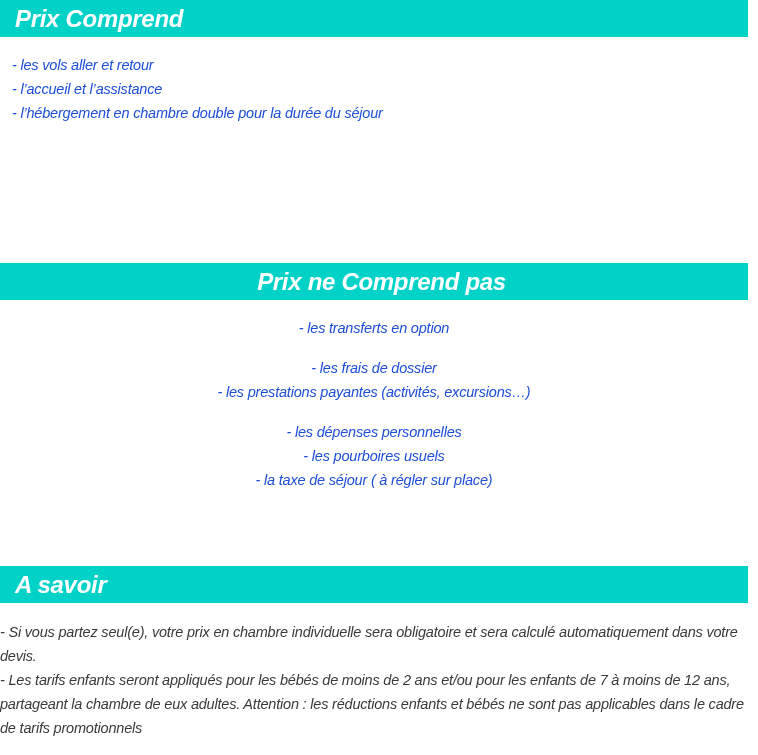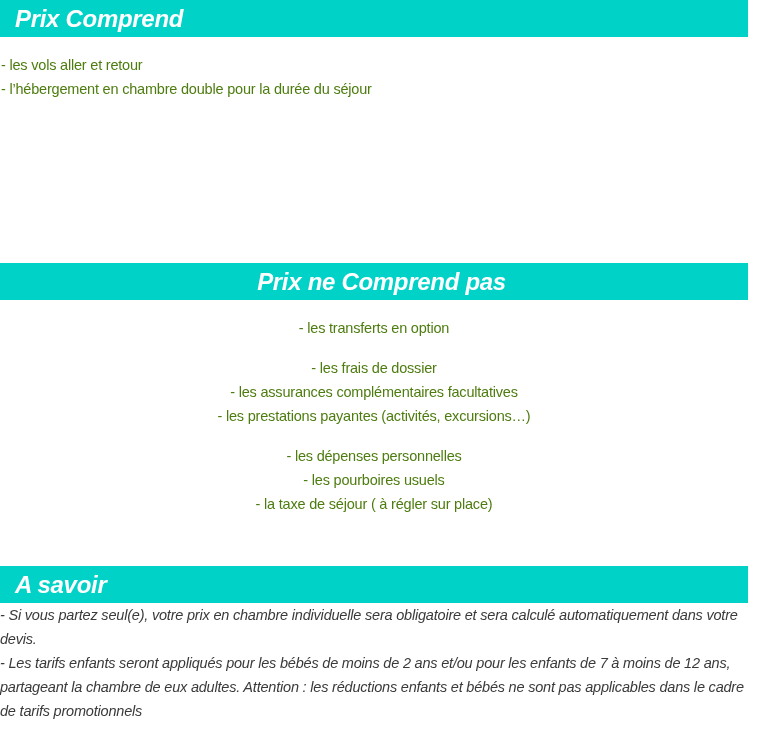"- les vols aller et" .lines { color: #4d7c0f -> #1d4ed8; font-style: none -> italic; margin: 1px -> 12px }
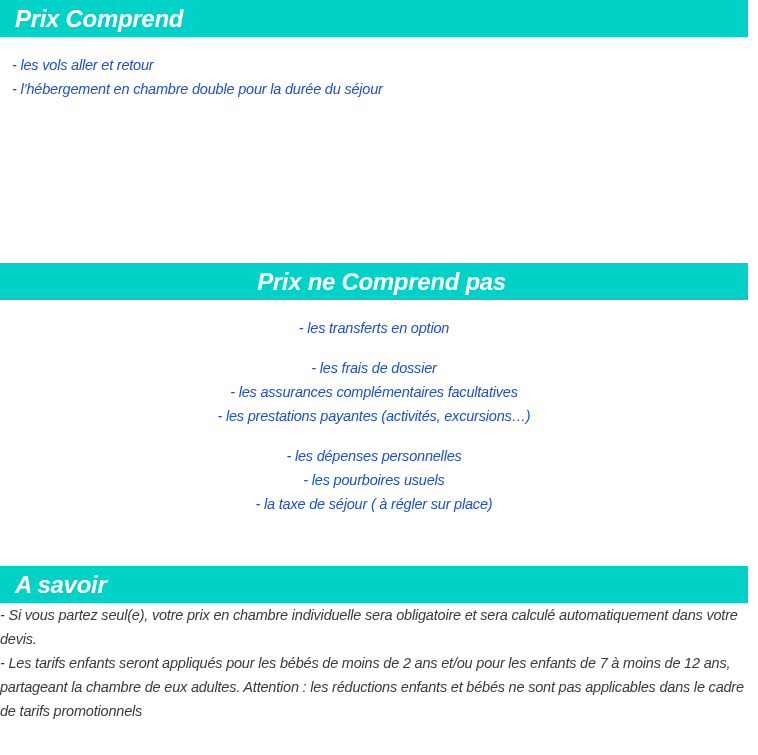"- l’accueil et l’assistance" li { html: none -> <li>- l’accueil et l’assistance</li> }
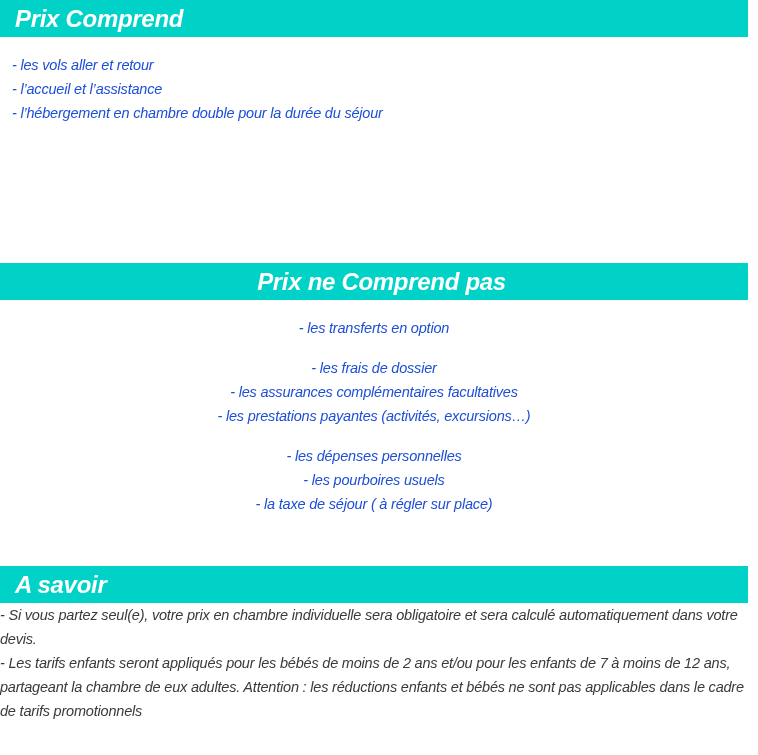"- les assurances complémentaires" li { html: <li>- les assurances complémentaires facultatives</li> -> none }
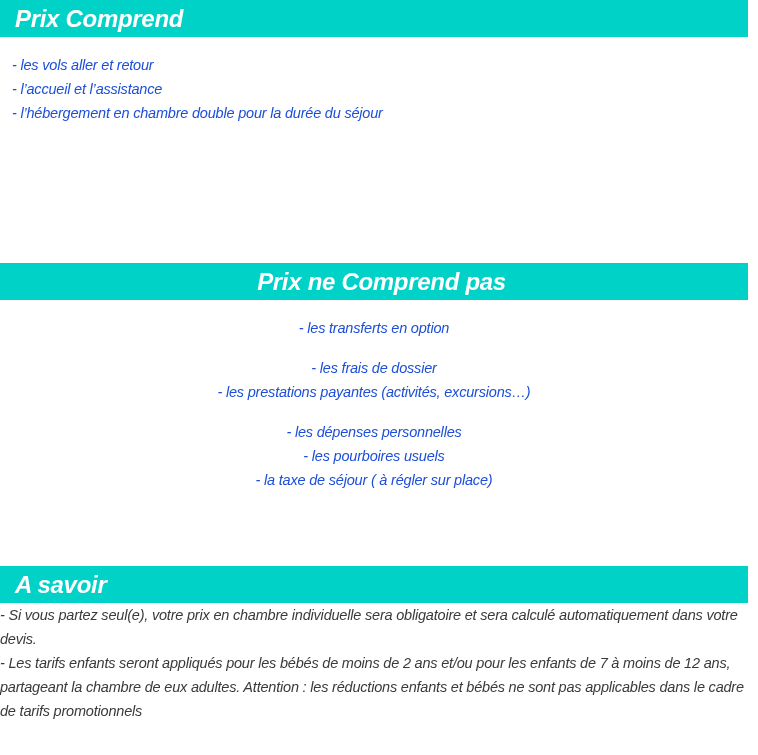"- Si vous partez seul(e)," #sec3 .body-text { margin-top: none -> 17px }
